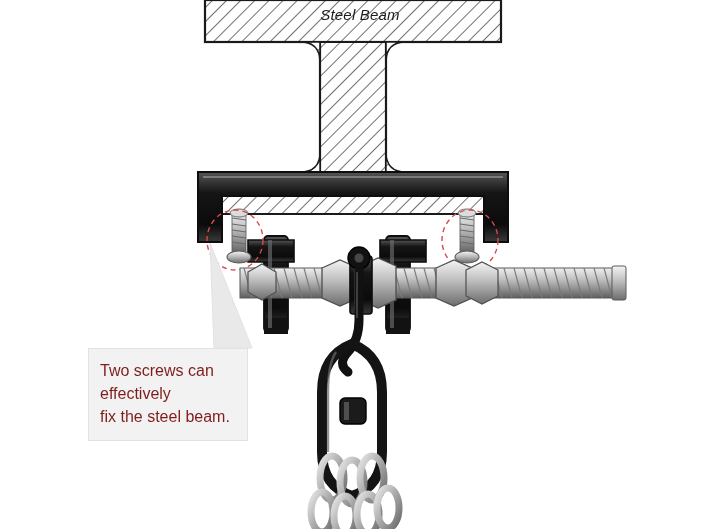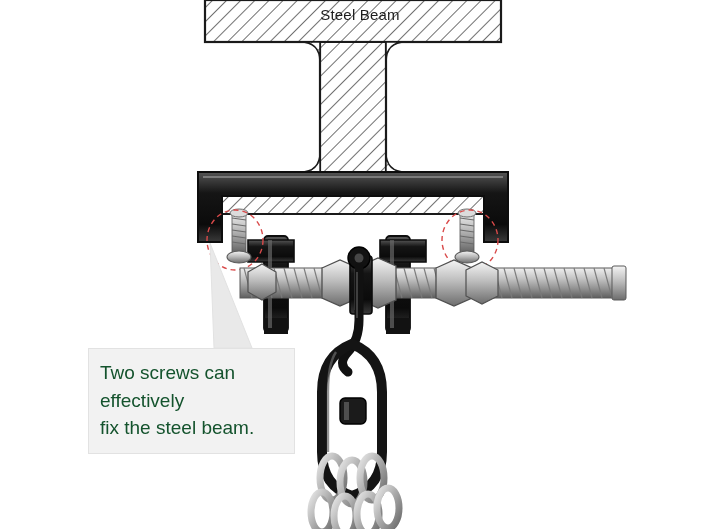"Steel Beam" .beam-label { font-style: none -> italic }
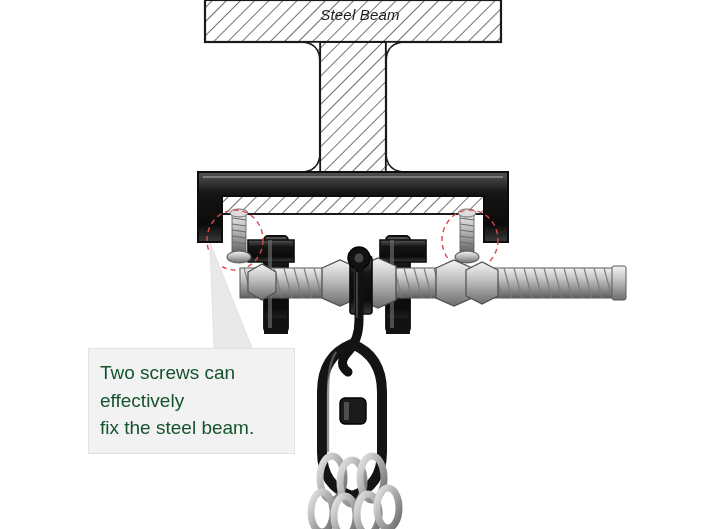"Two screws can effectively" .callout { color: #14532d -> #7f1d1d; font-size: 19px -> 16px; width: 207px -> 160px }
